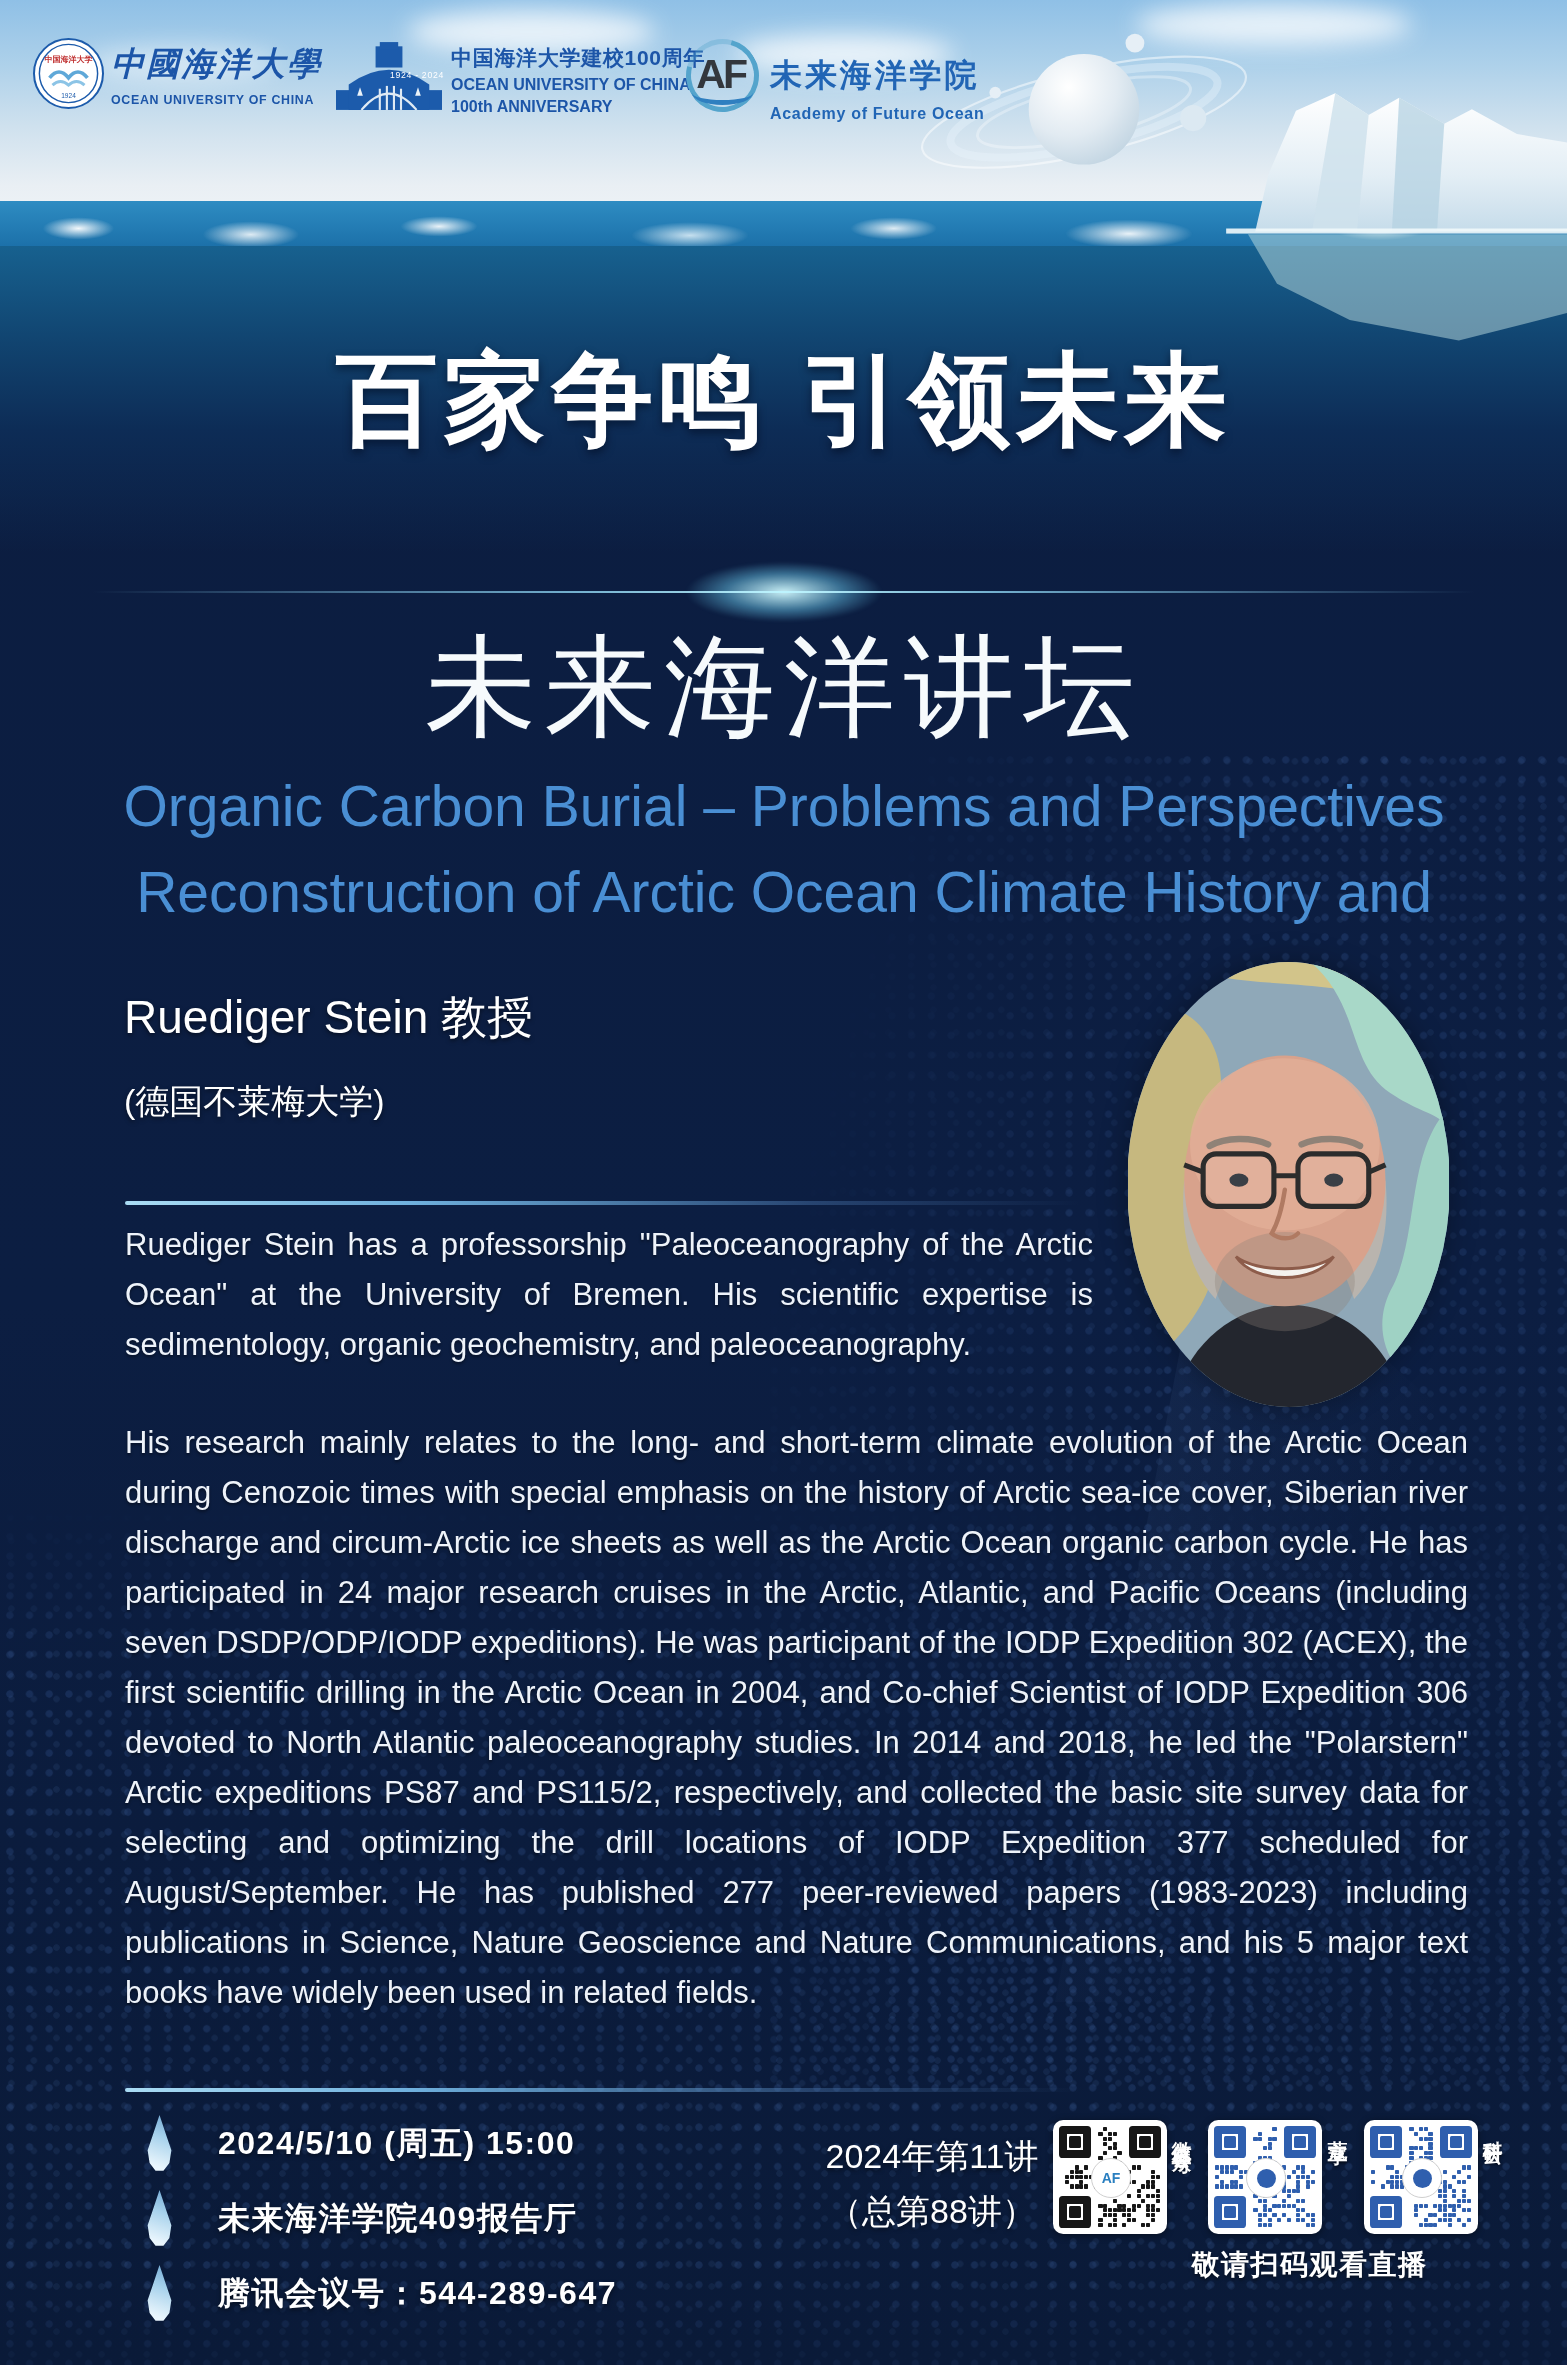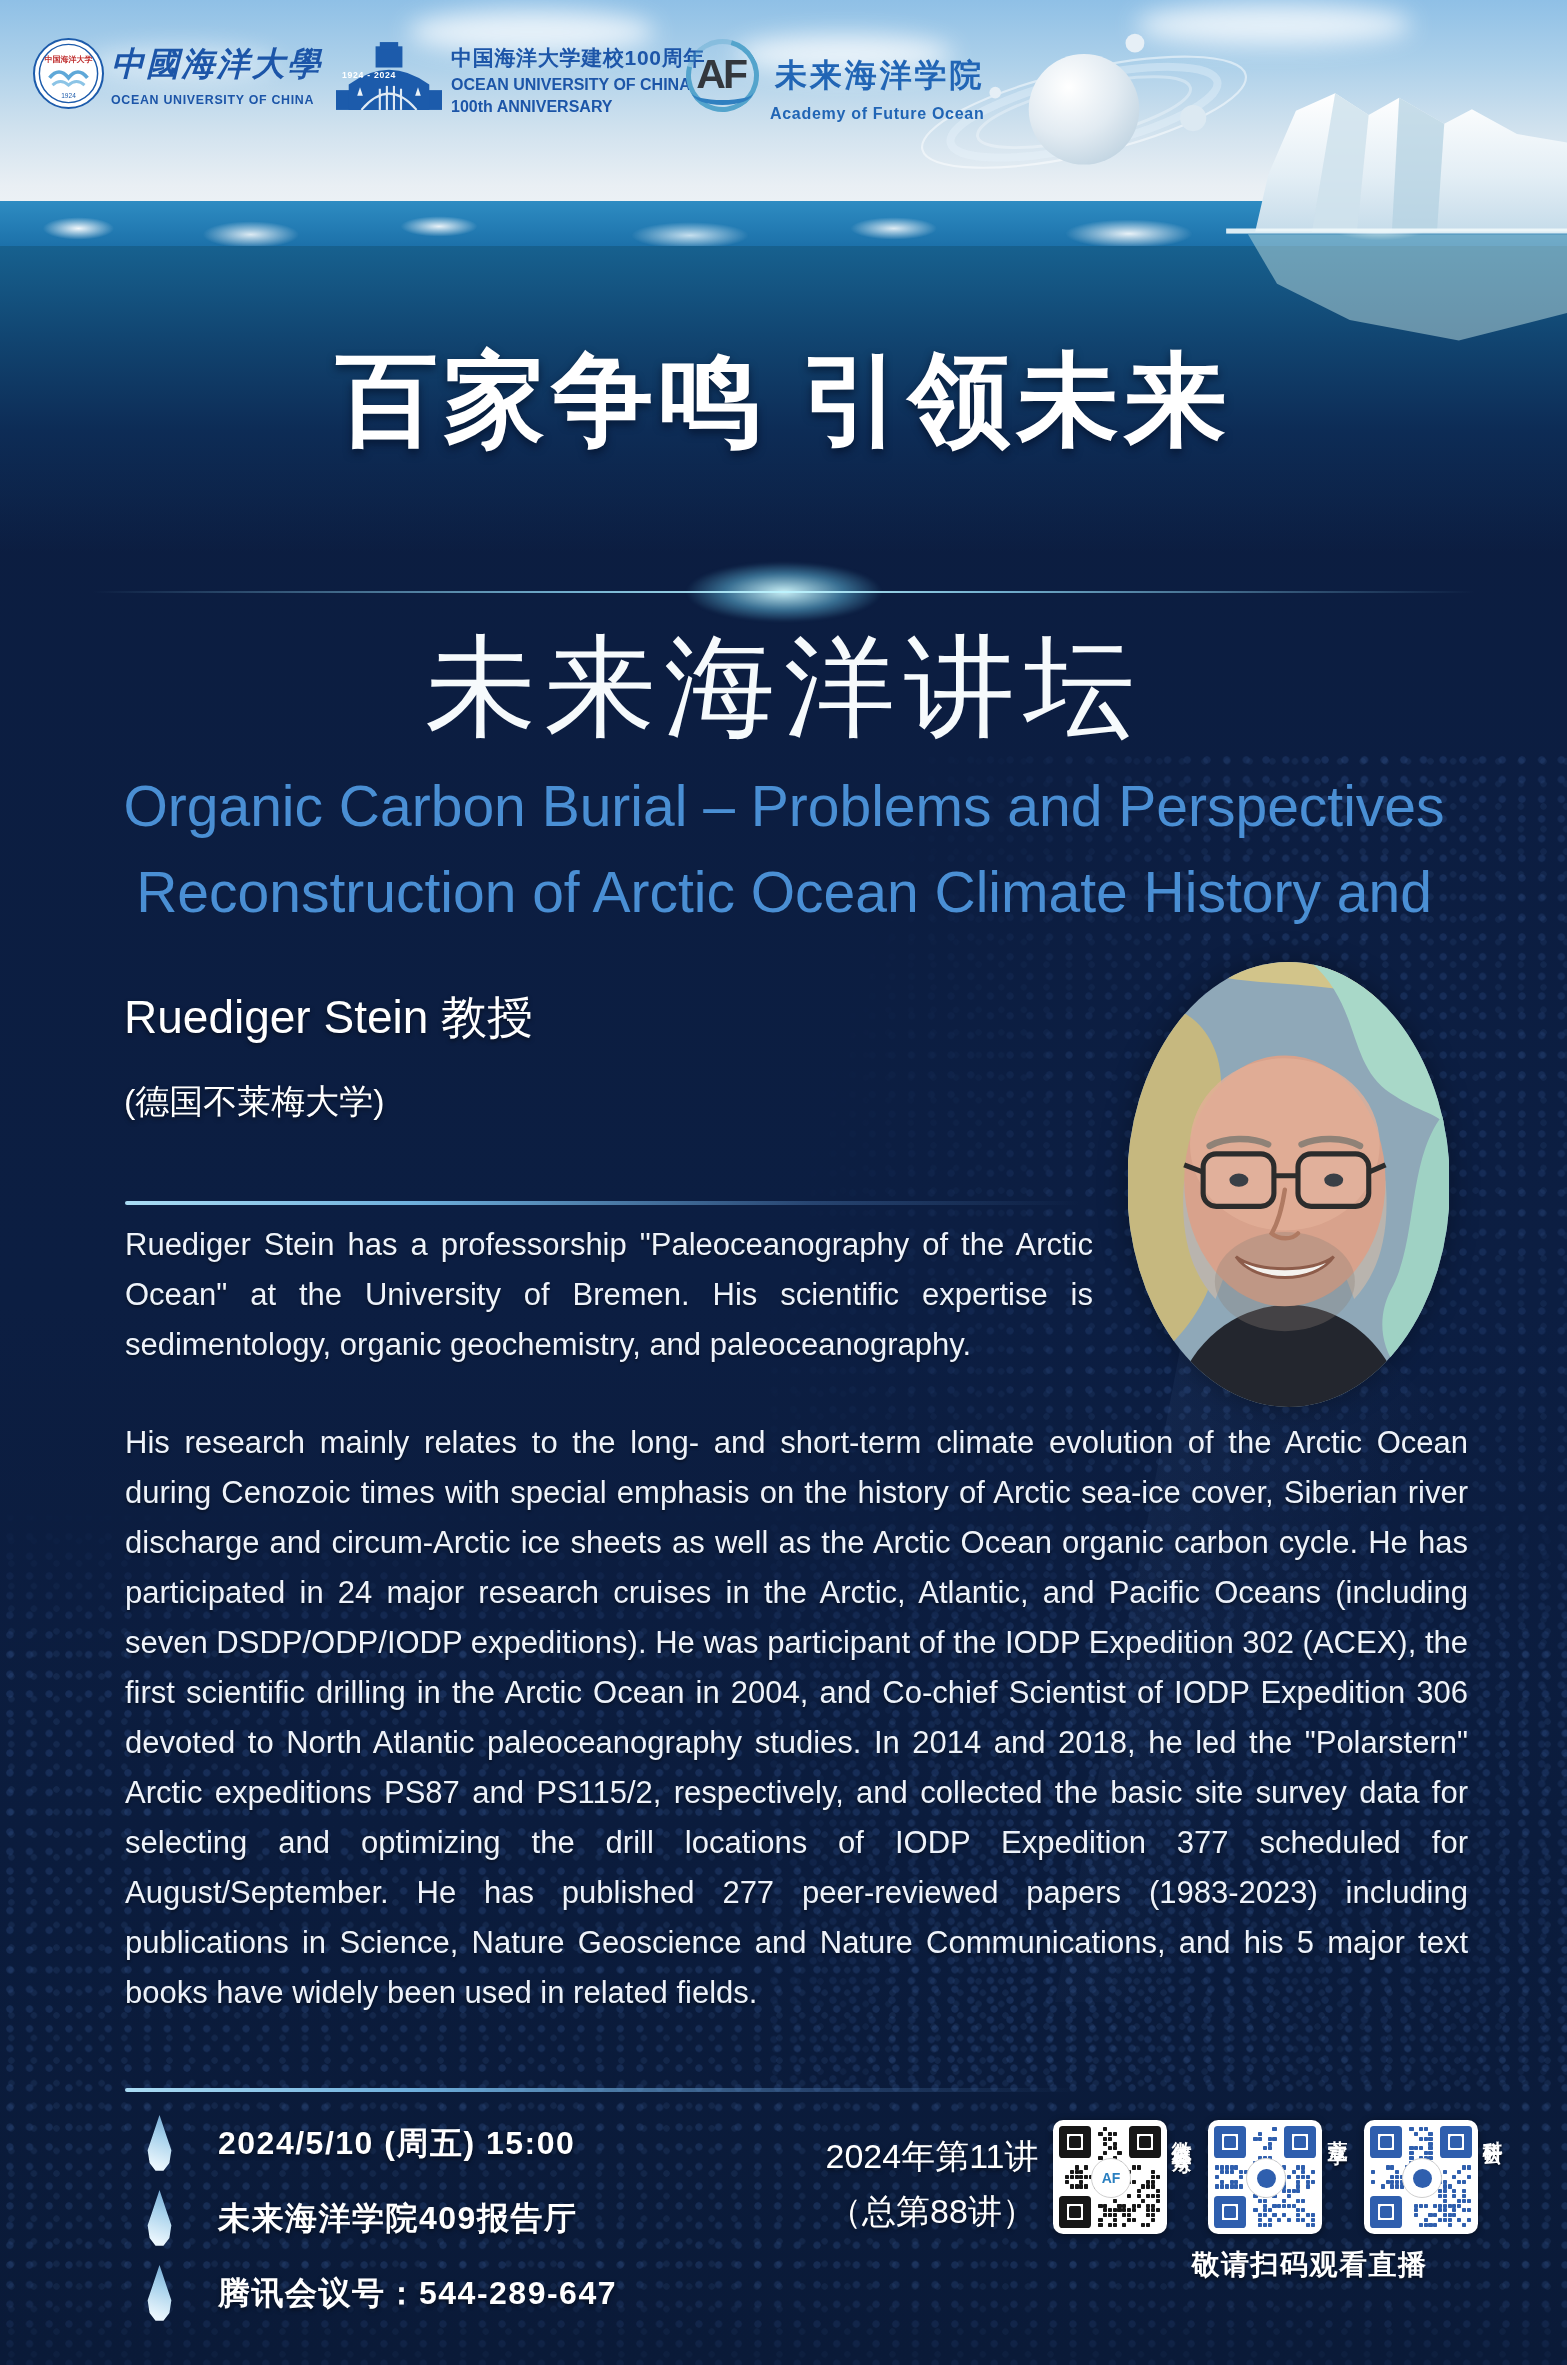"1924 - 2024" .cent-years { font-weight: 700 -> 400; left: 316px -> 338px; text-align: center -> right }
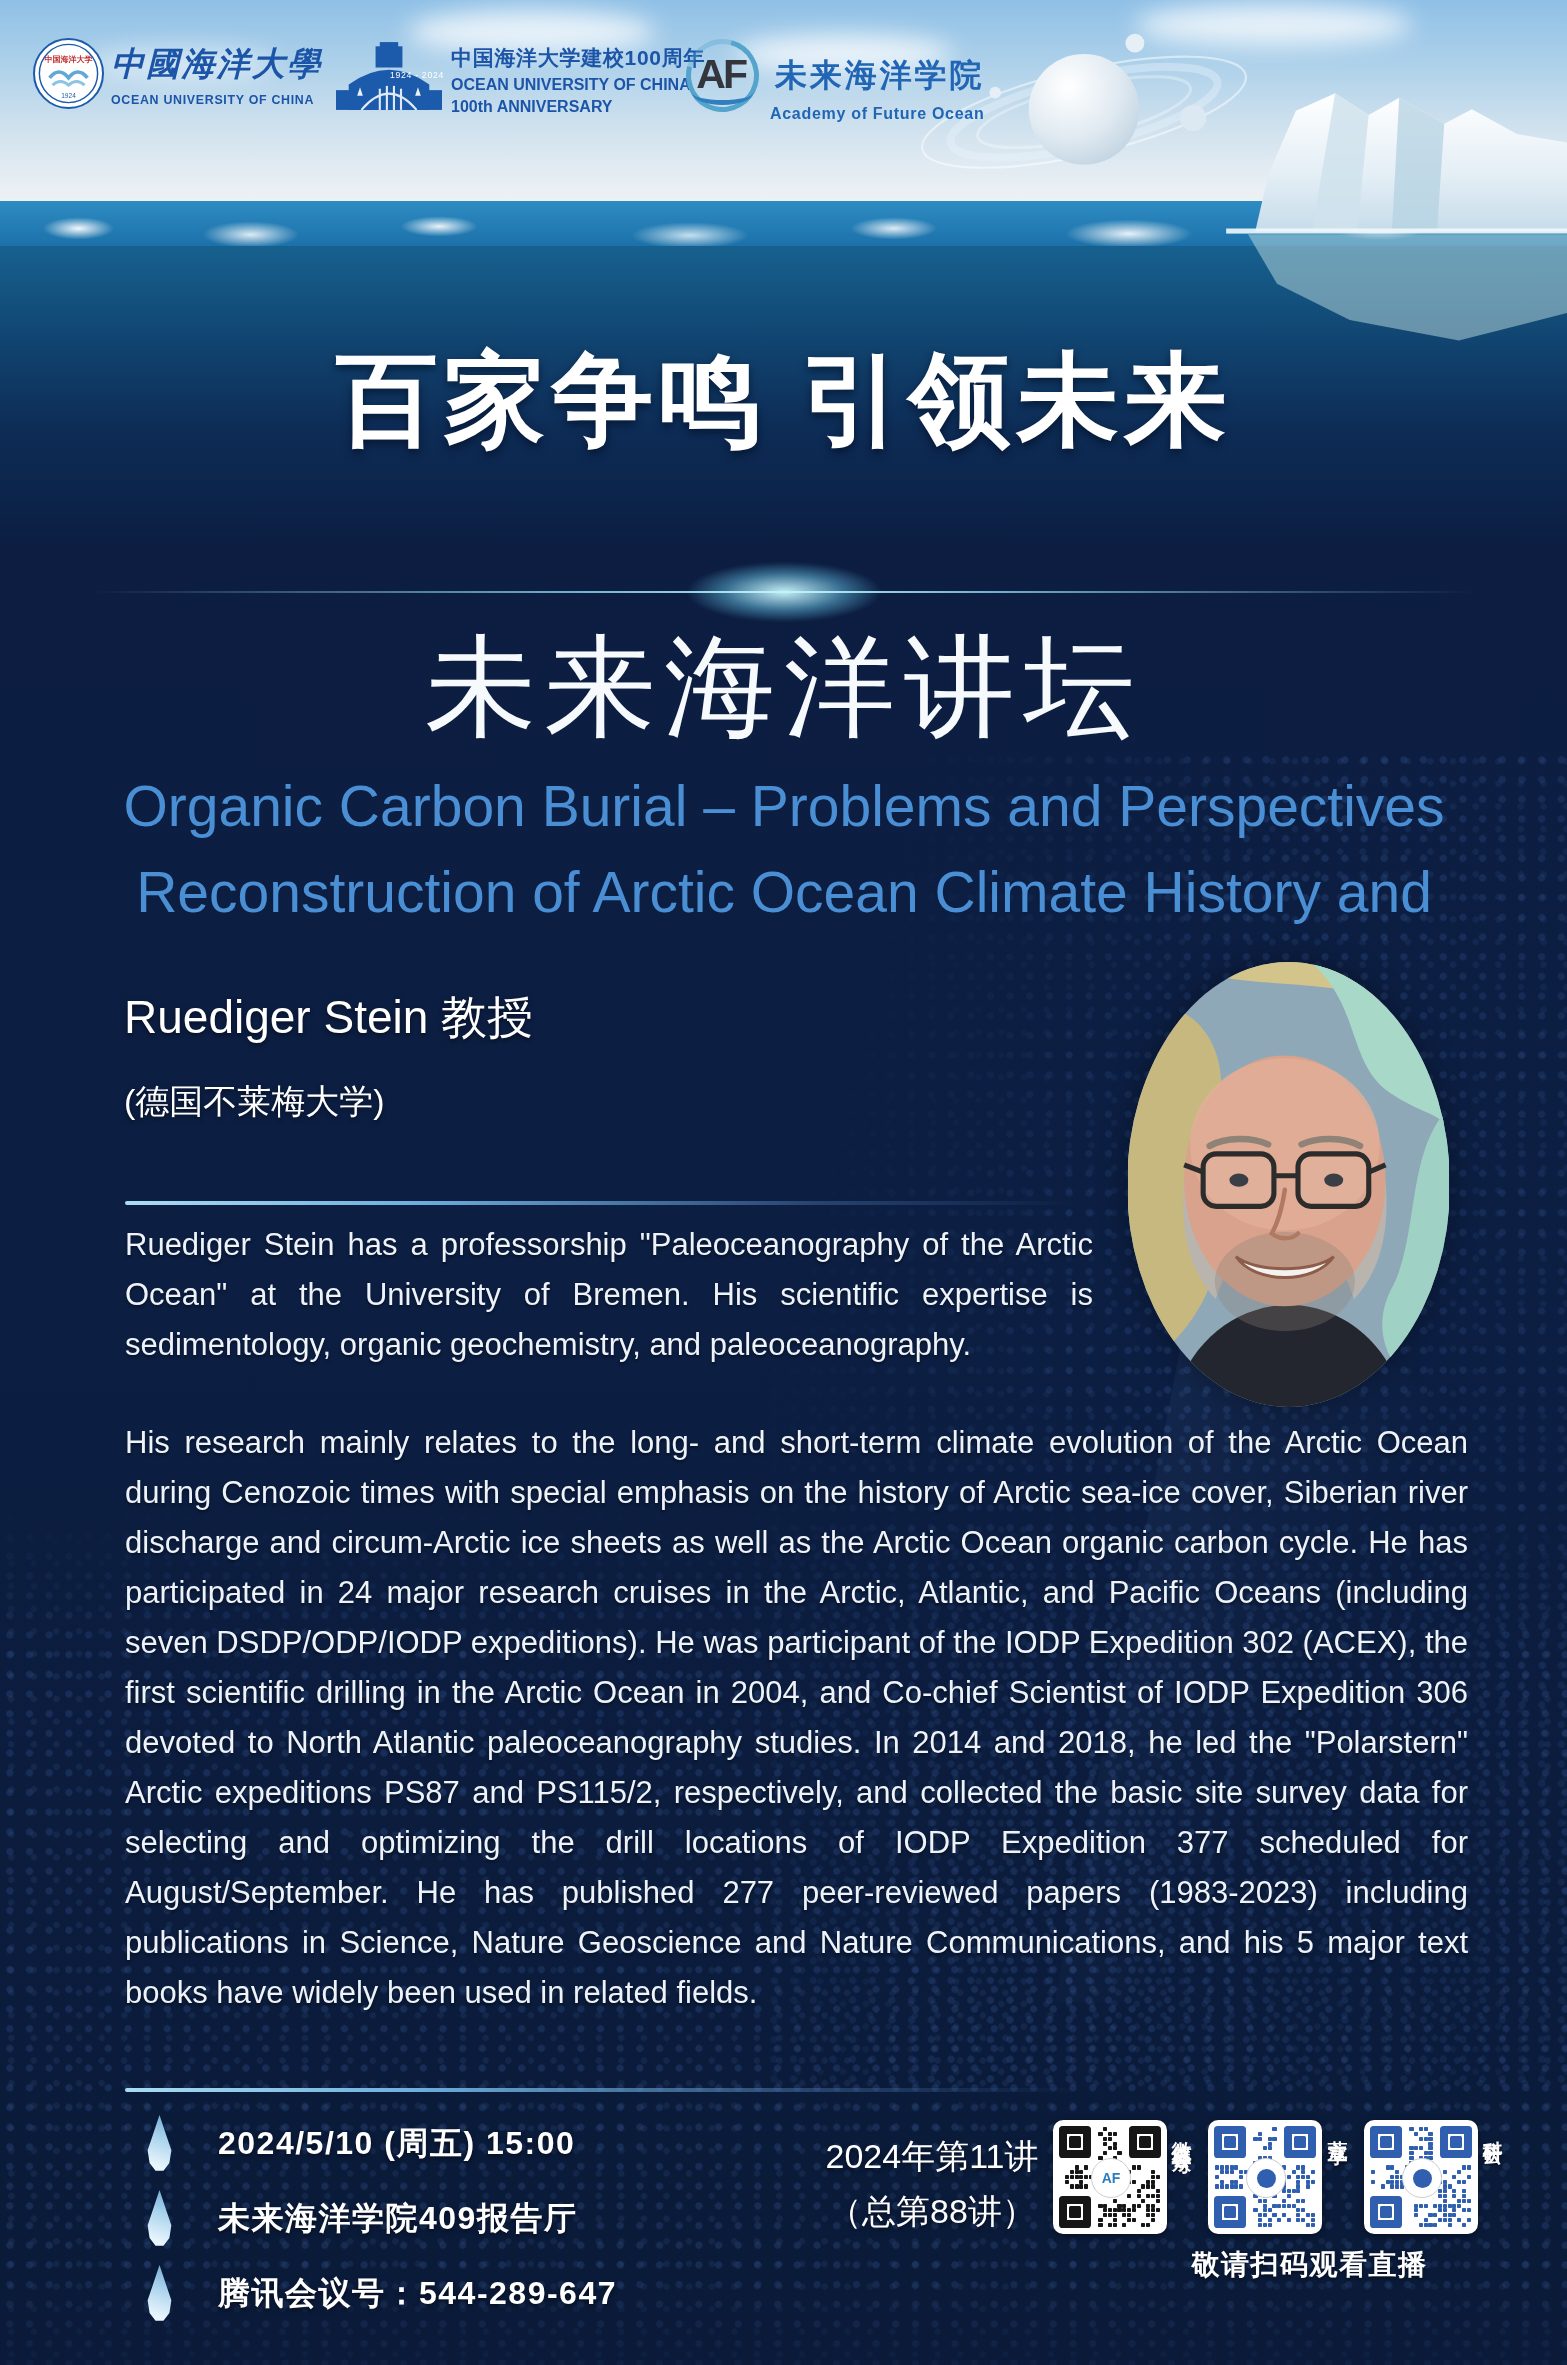"未来海洋学院" .afo-cn { text-align: right -> none }
